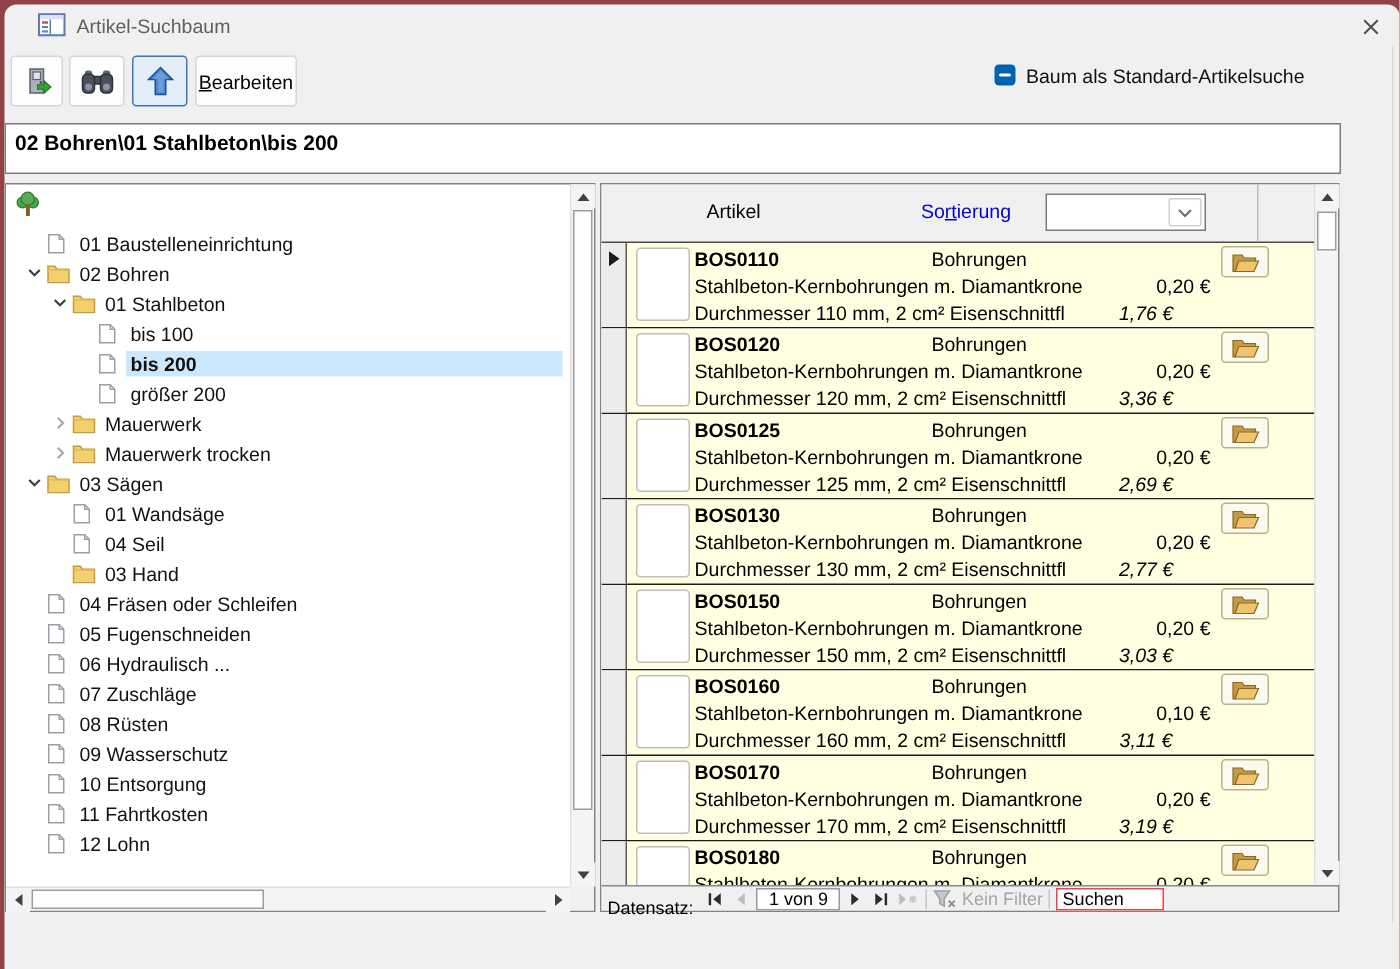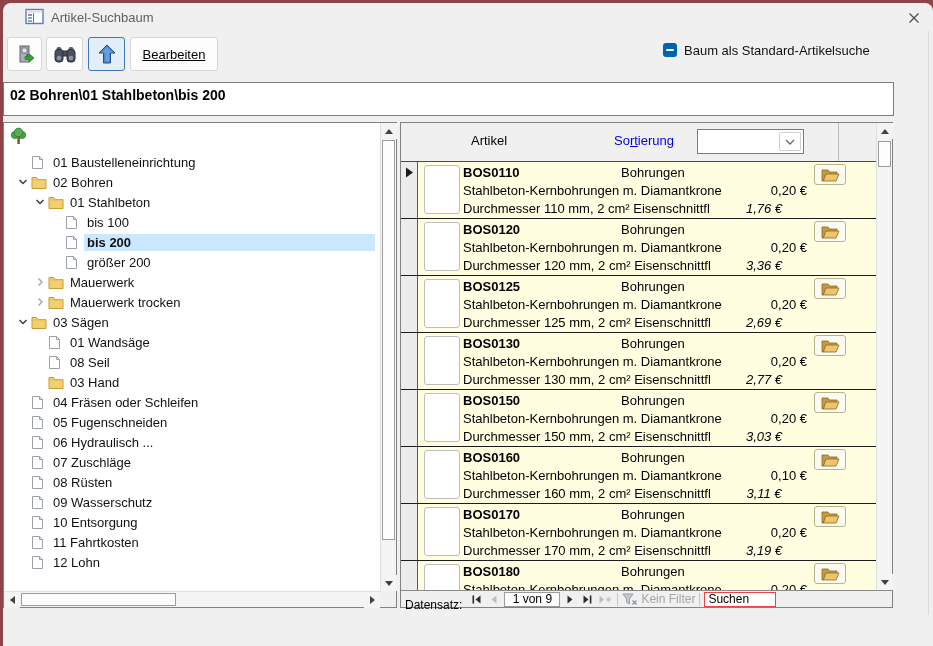"Bearbeiten" #btn-edit { text-decoration: underline -> none; width: 88px -> 68px }
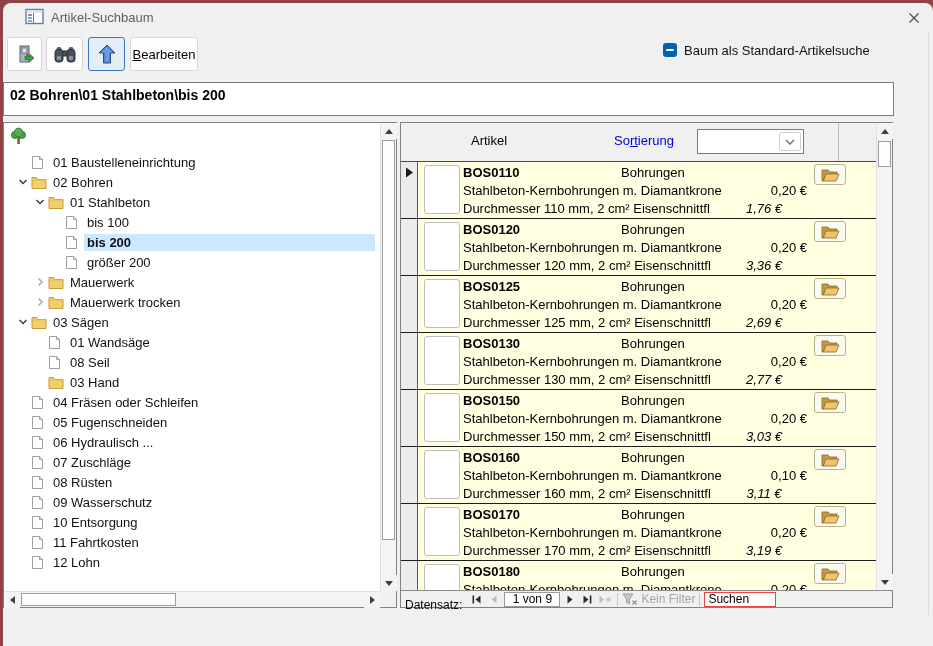"08 Seil" span.tree-label { text: 08 -> 04 }
